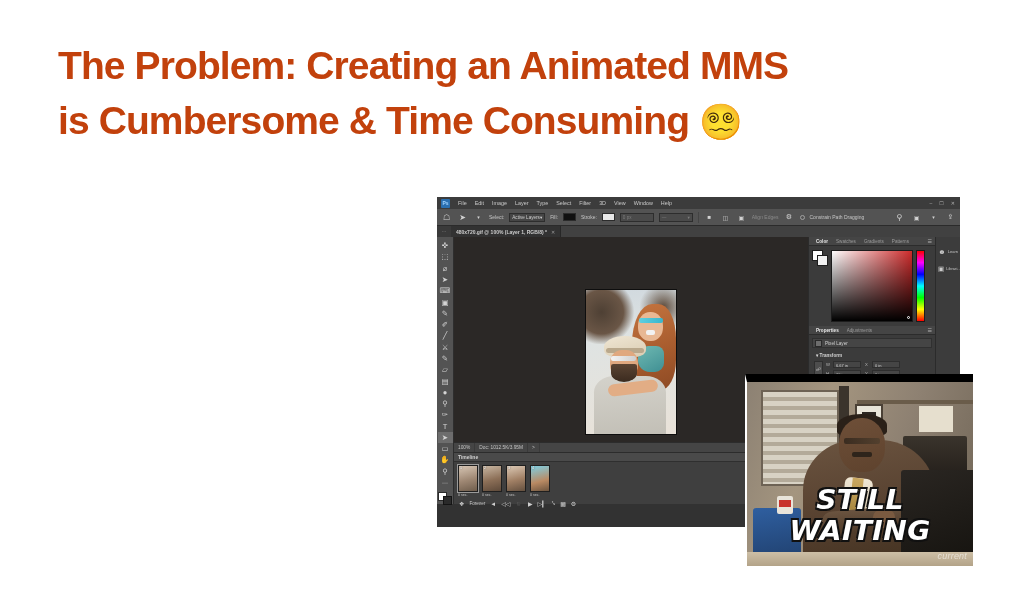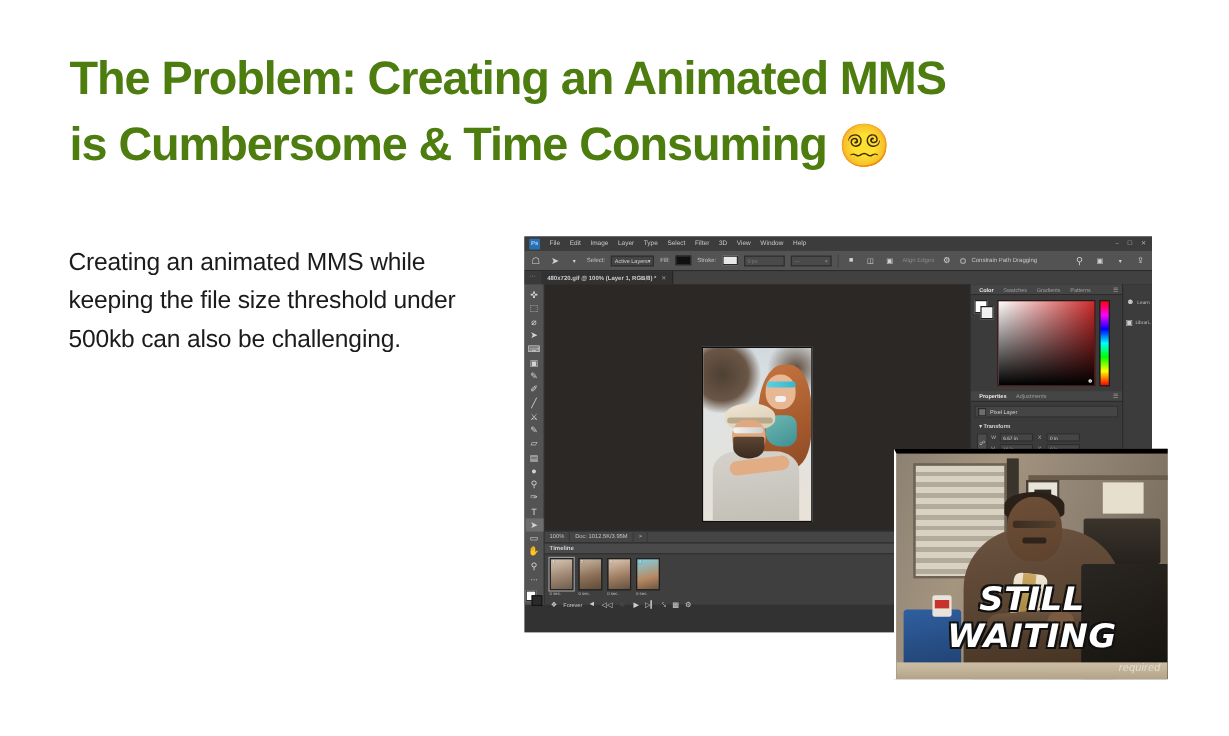"The Problem: Creating an Animated" .title { color: #4d7c0f -> #c2410c }
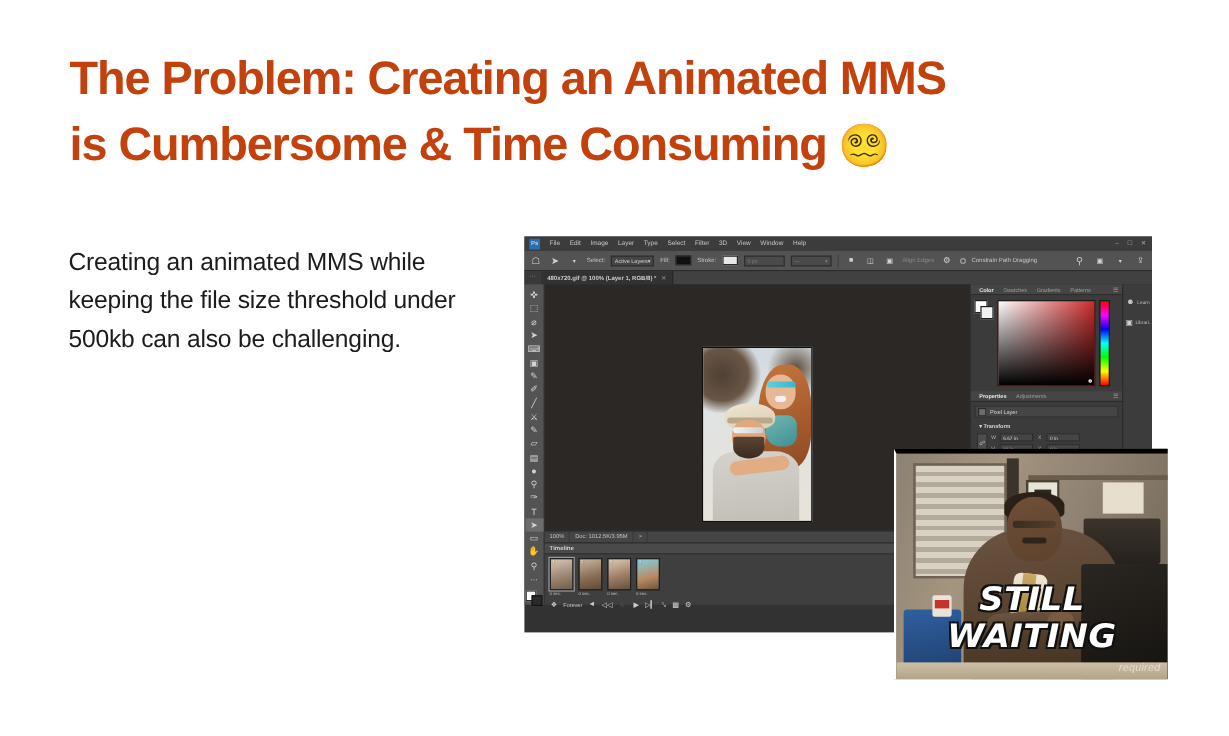"Creating an animated MMS while" p { html: <p>Creating an animated MMS while keeping the file size threshold under 500kb can also be challenging.</p> -> none }
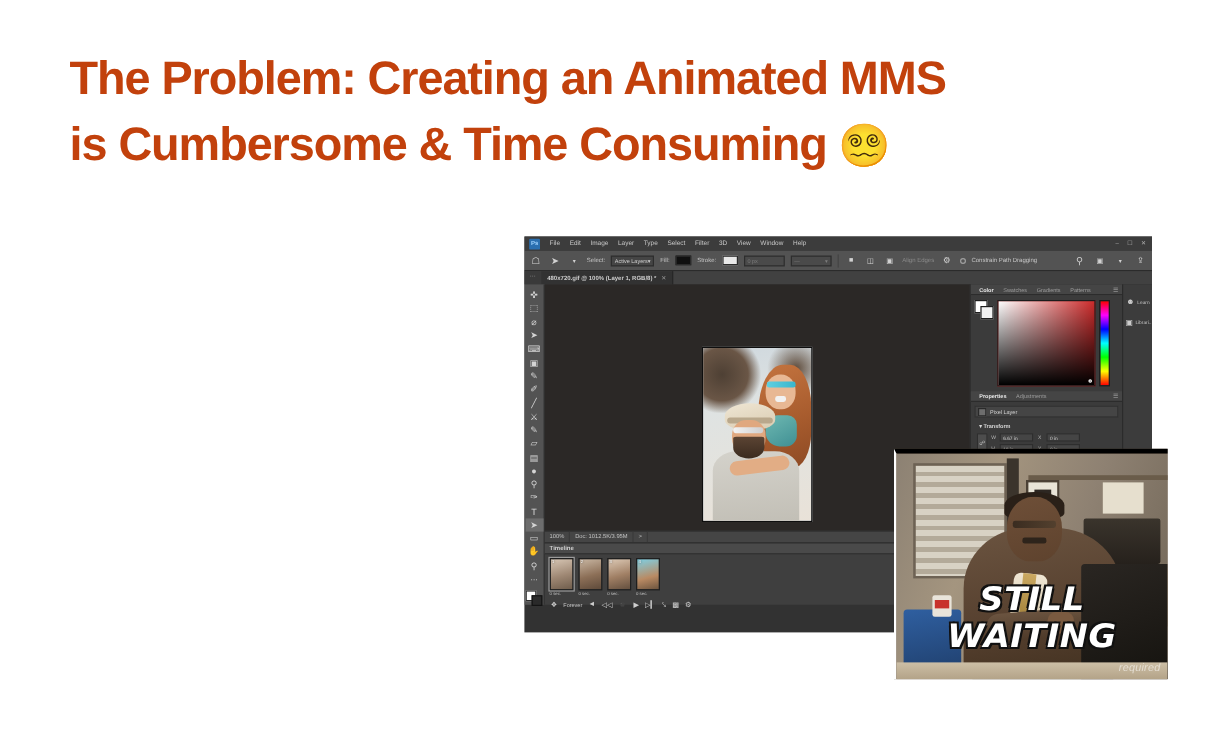"STILL WAITING" .meme { border-top: 4px solid #000000 -> 8px solid #000000 }
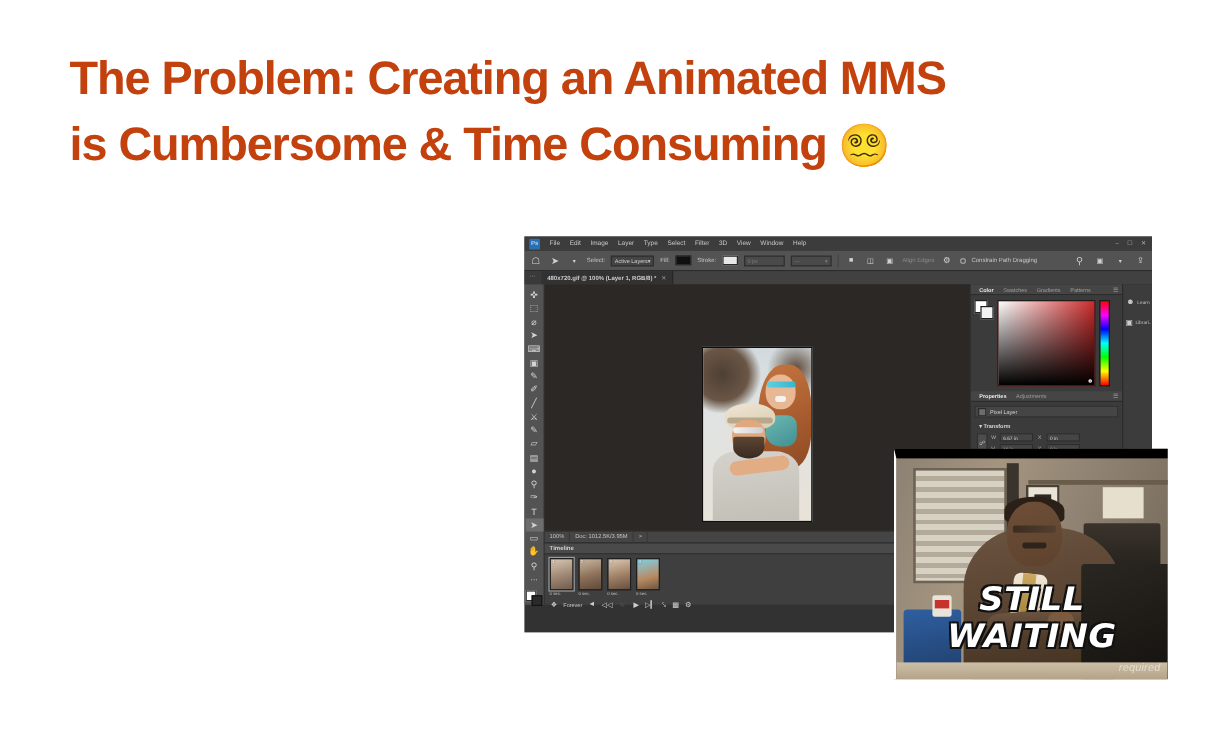"required" div.meme-watermark { text: required -> current }
